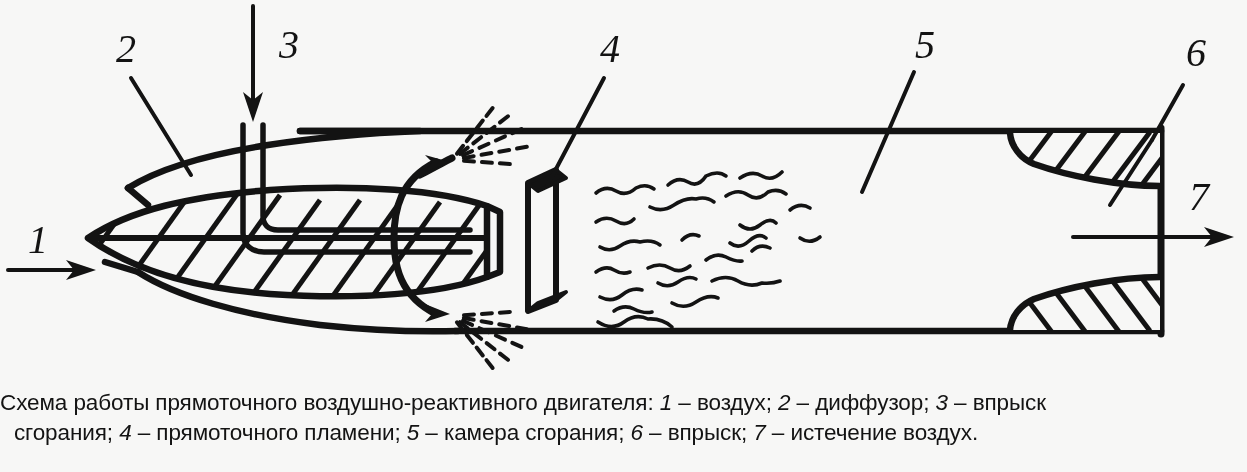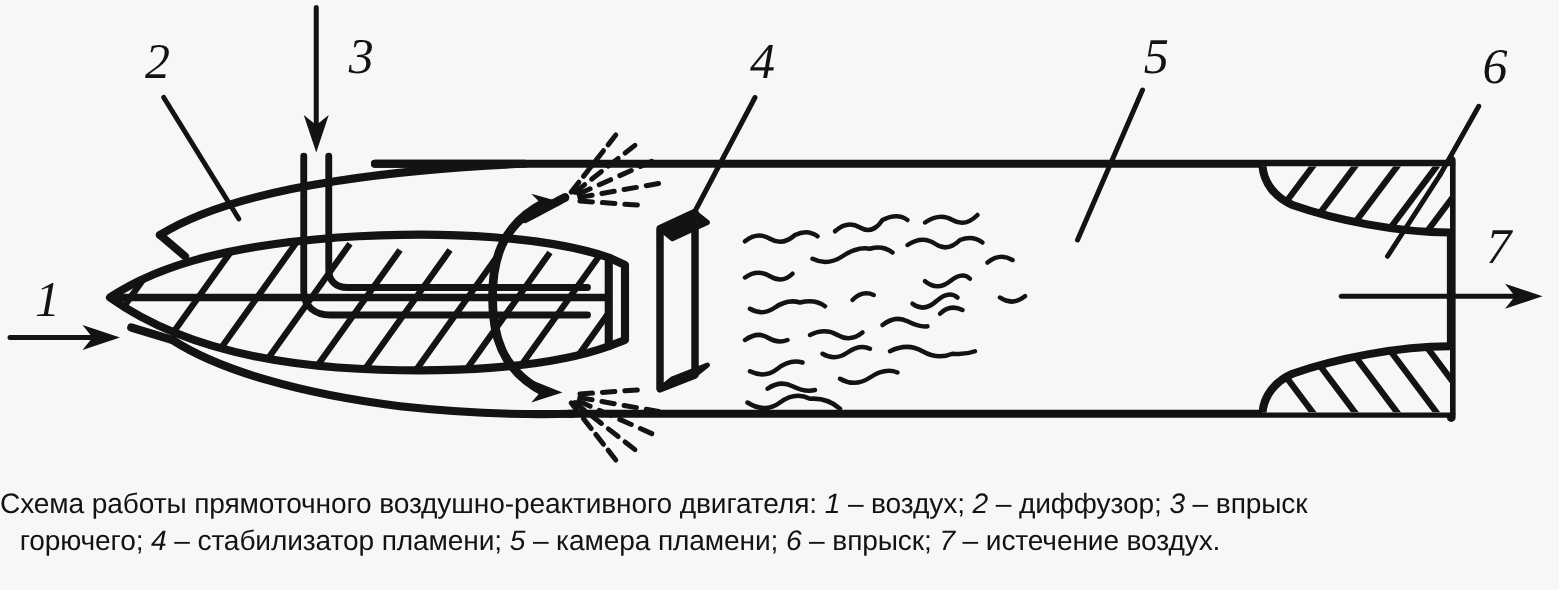"горючего;" span { text: горючего -> сгорания }
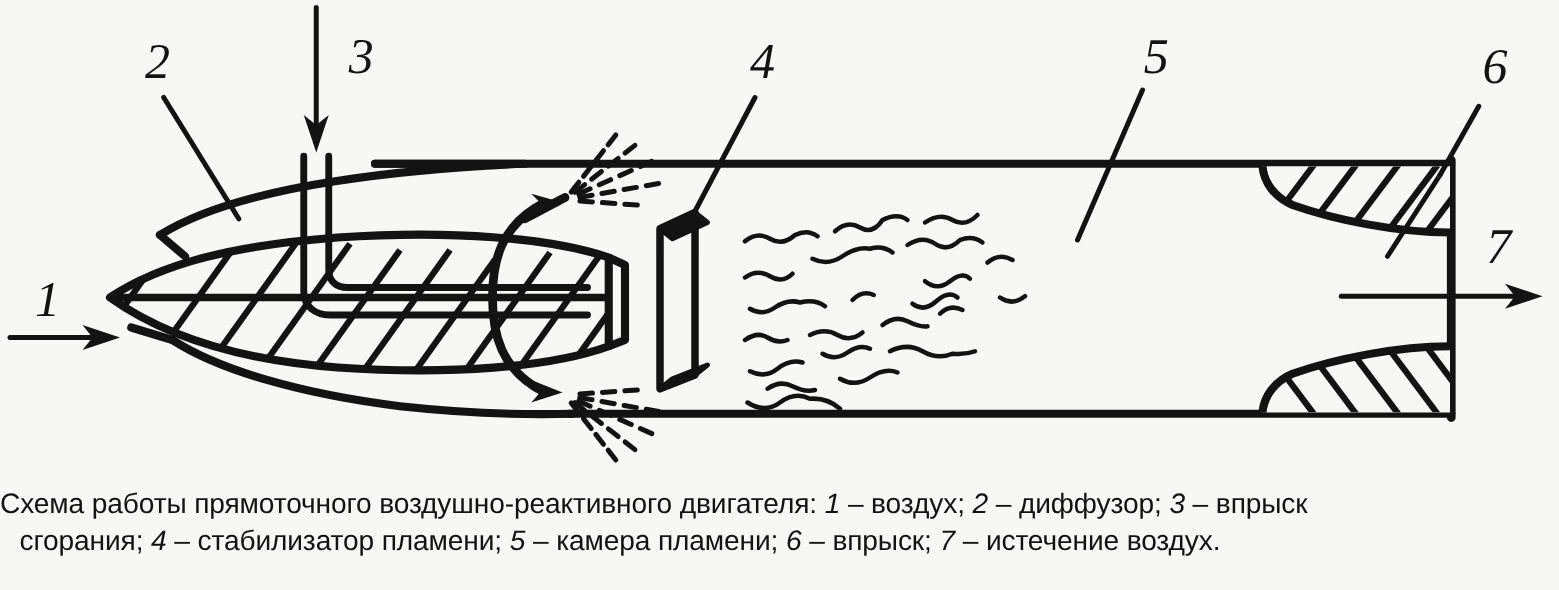"стабилизатор пламени;" span { text: стабилизатор -> прямоточного }
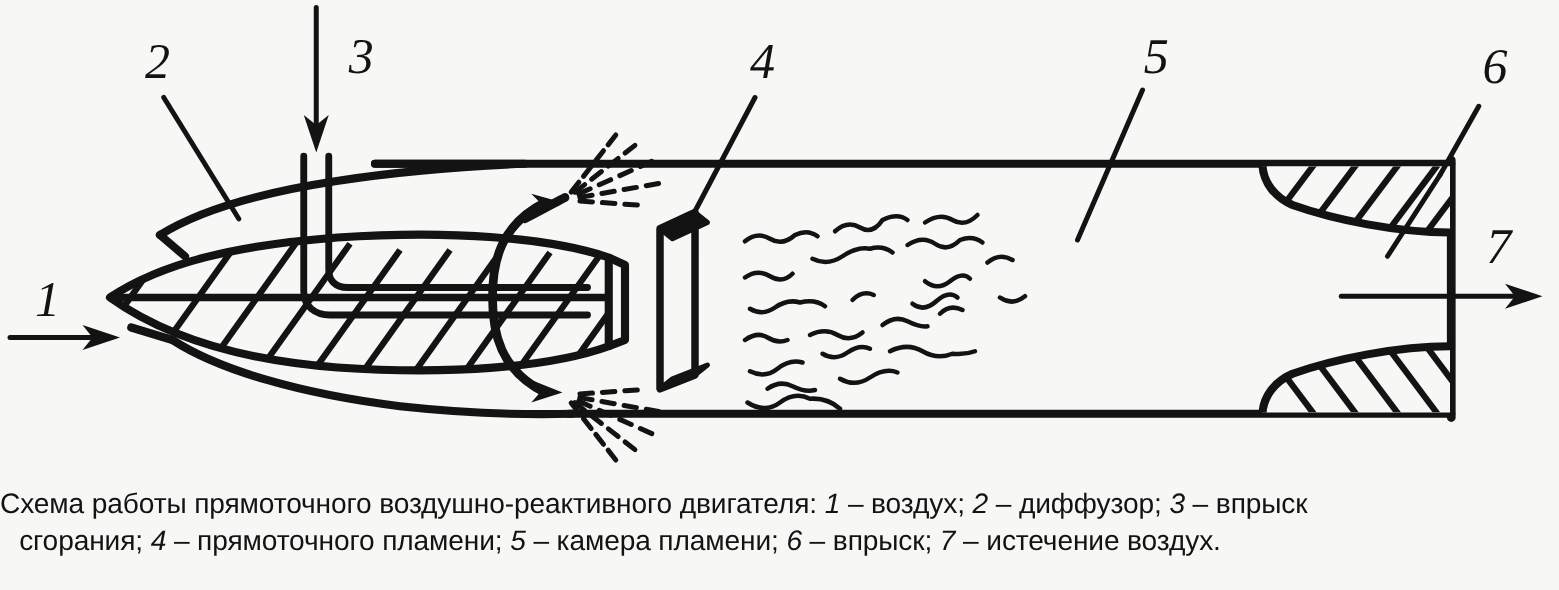"камера пламени;" span { text: пламени -> сгорания }
